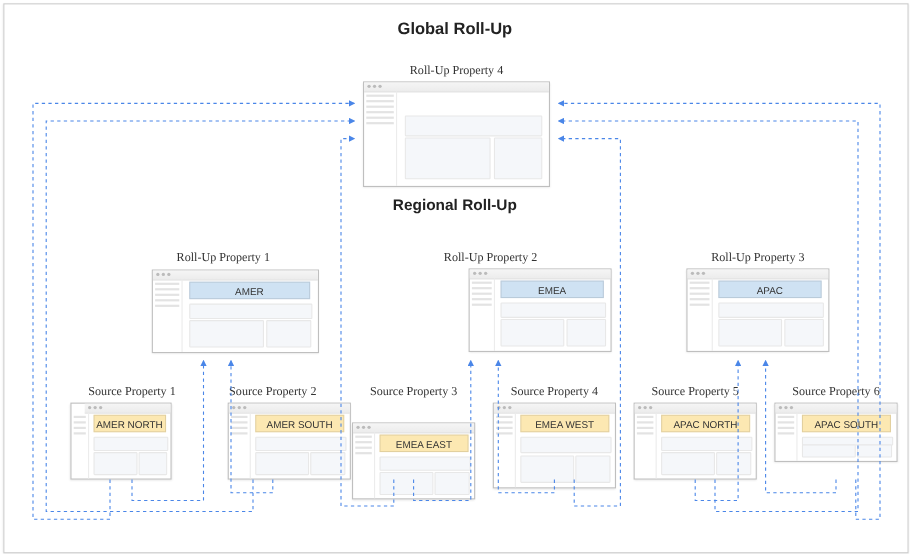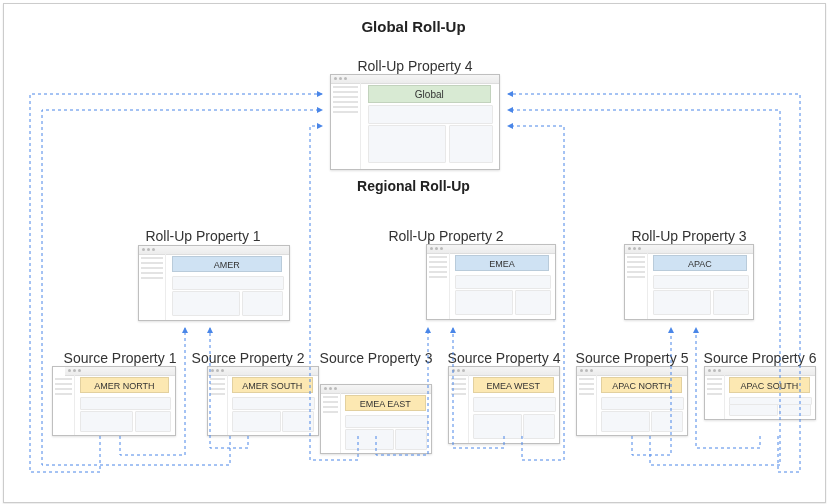"Roll-Up Property 4" .label { font-family: none -> Liberation Serif, serif; font-size: 14px -> 11px }
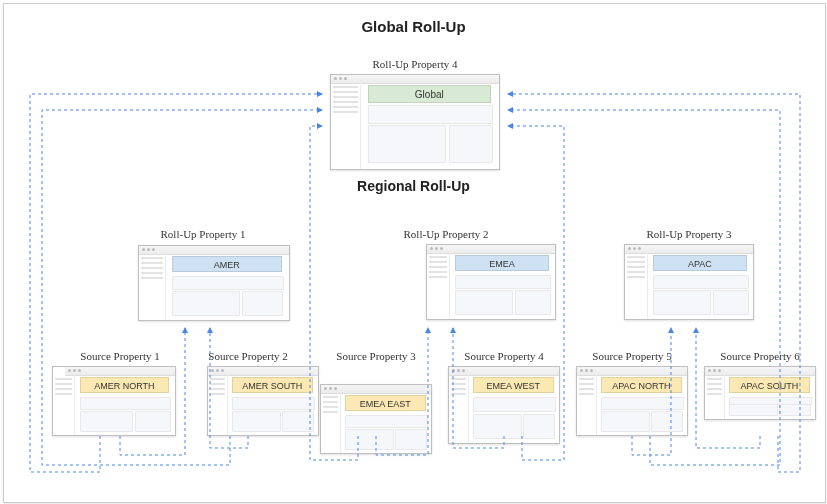"Global" div.banner { html: <div>Global</div> -> none }
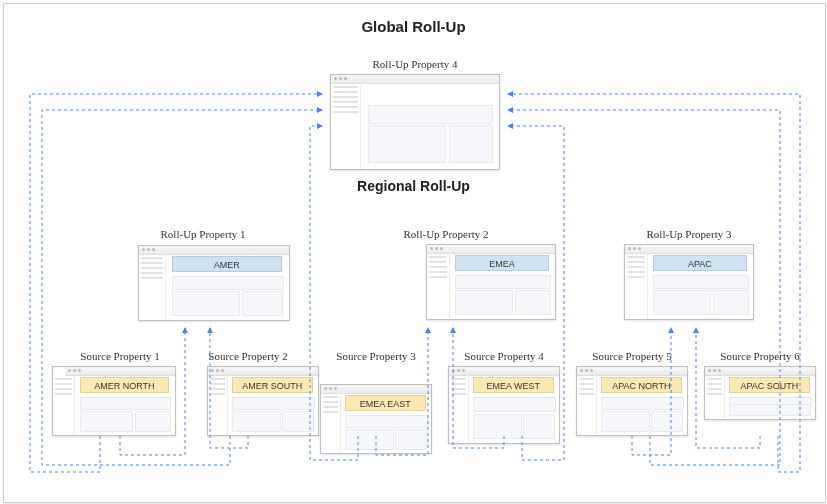"AMER NORTH" div.node { left: 52px -> 64px; width: 124px -> 92px }
